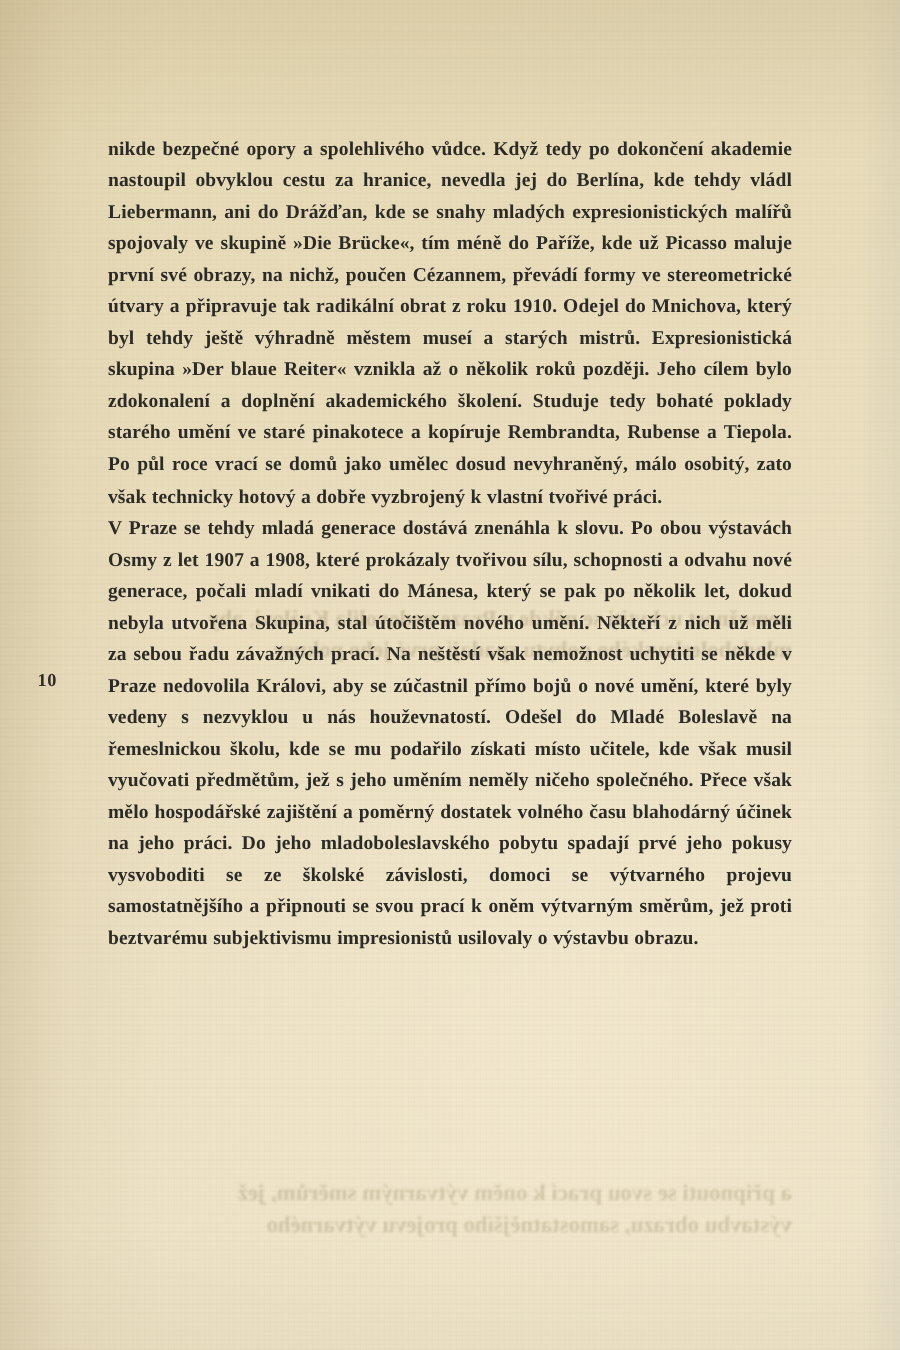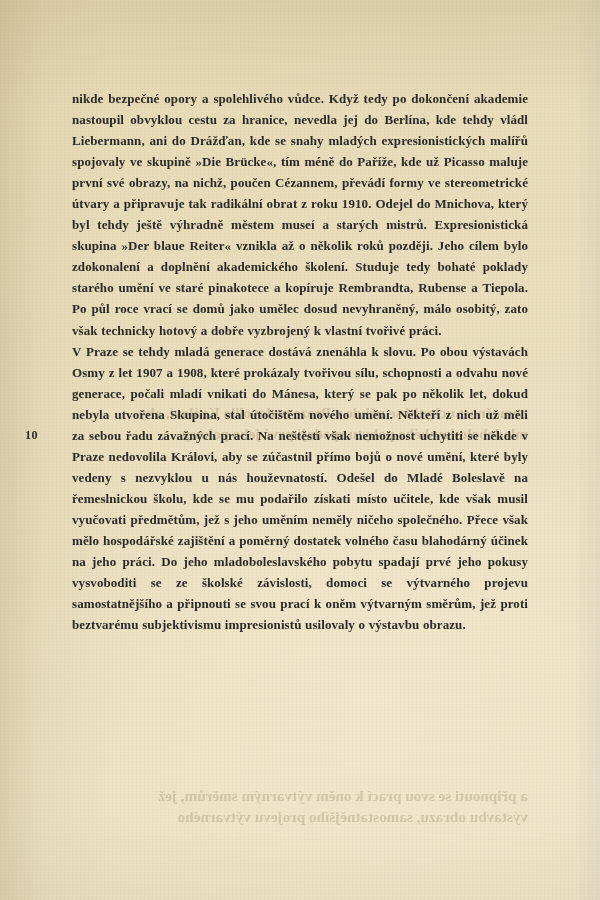"10" .folio { top: 428px -> 446px }
